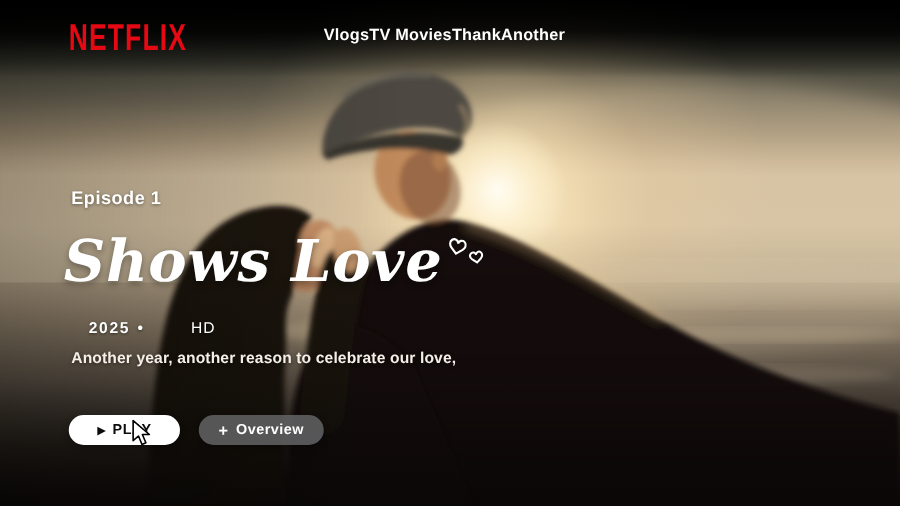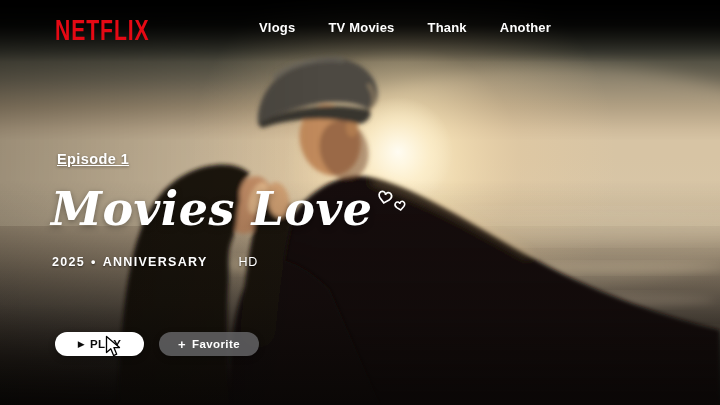"Vlogs" .navlinks { gap: 33px -> none }
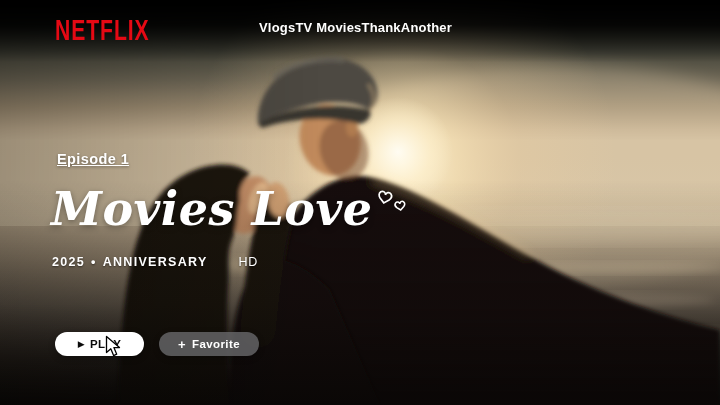"Episode 1" .episode { text-decoration: underline -> none }
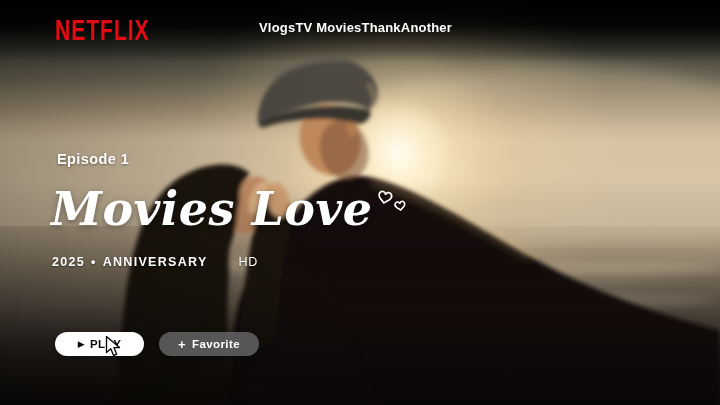"Movies Love" h1.title { text: Movies -> Shows }
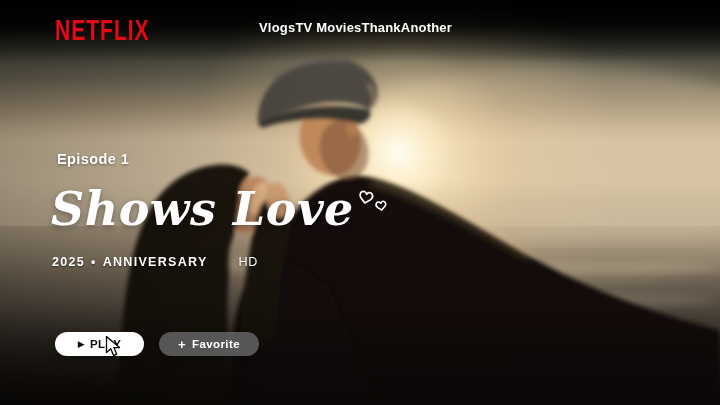"2025" .meta { left: 52px -> 71px }
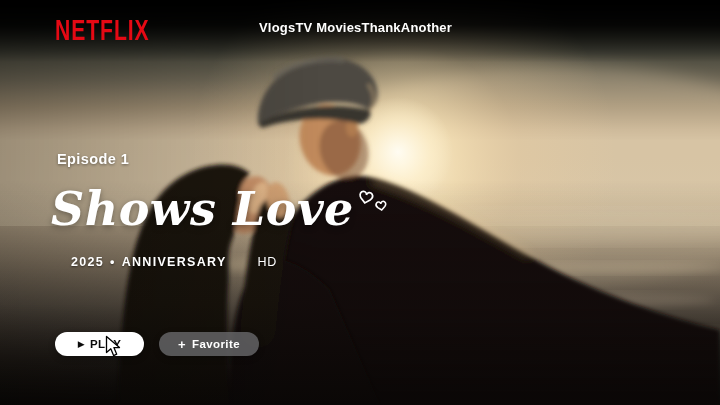"ANNIVERSARY" span { html: <span>ANNIVERSARY</span> -> none }
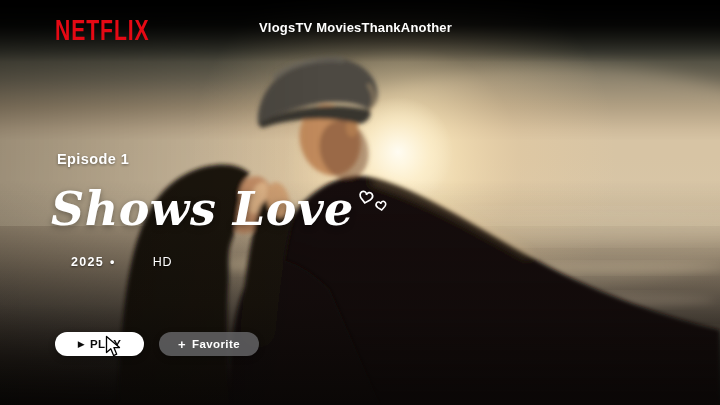"Another year, another reason to" span { html: none -> <span>Another year, another reason to celebrate our love,</span> }
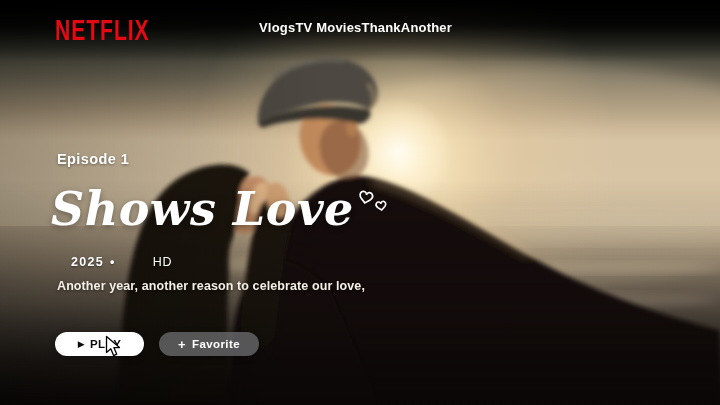"Favorite" span { text: Favorite -> Overview }
